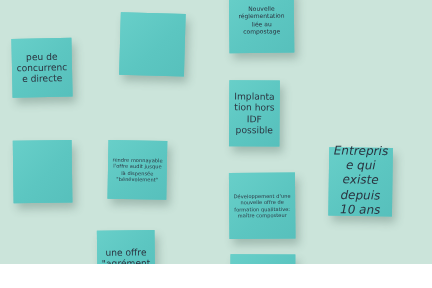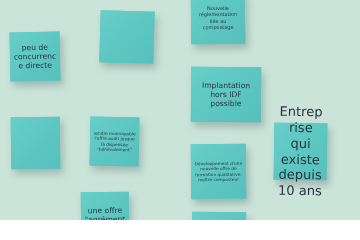"Implantation hors IDF possible" div.note { width: 70px -> 42px }
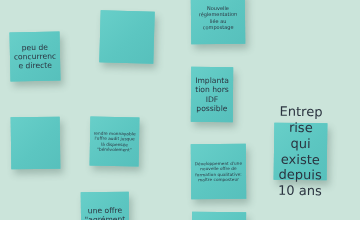"Entreprise qui existe depuis 10" .s-large { font-size: 13px -> 10px; font-style: none -> italic }
